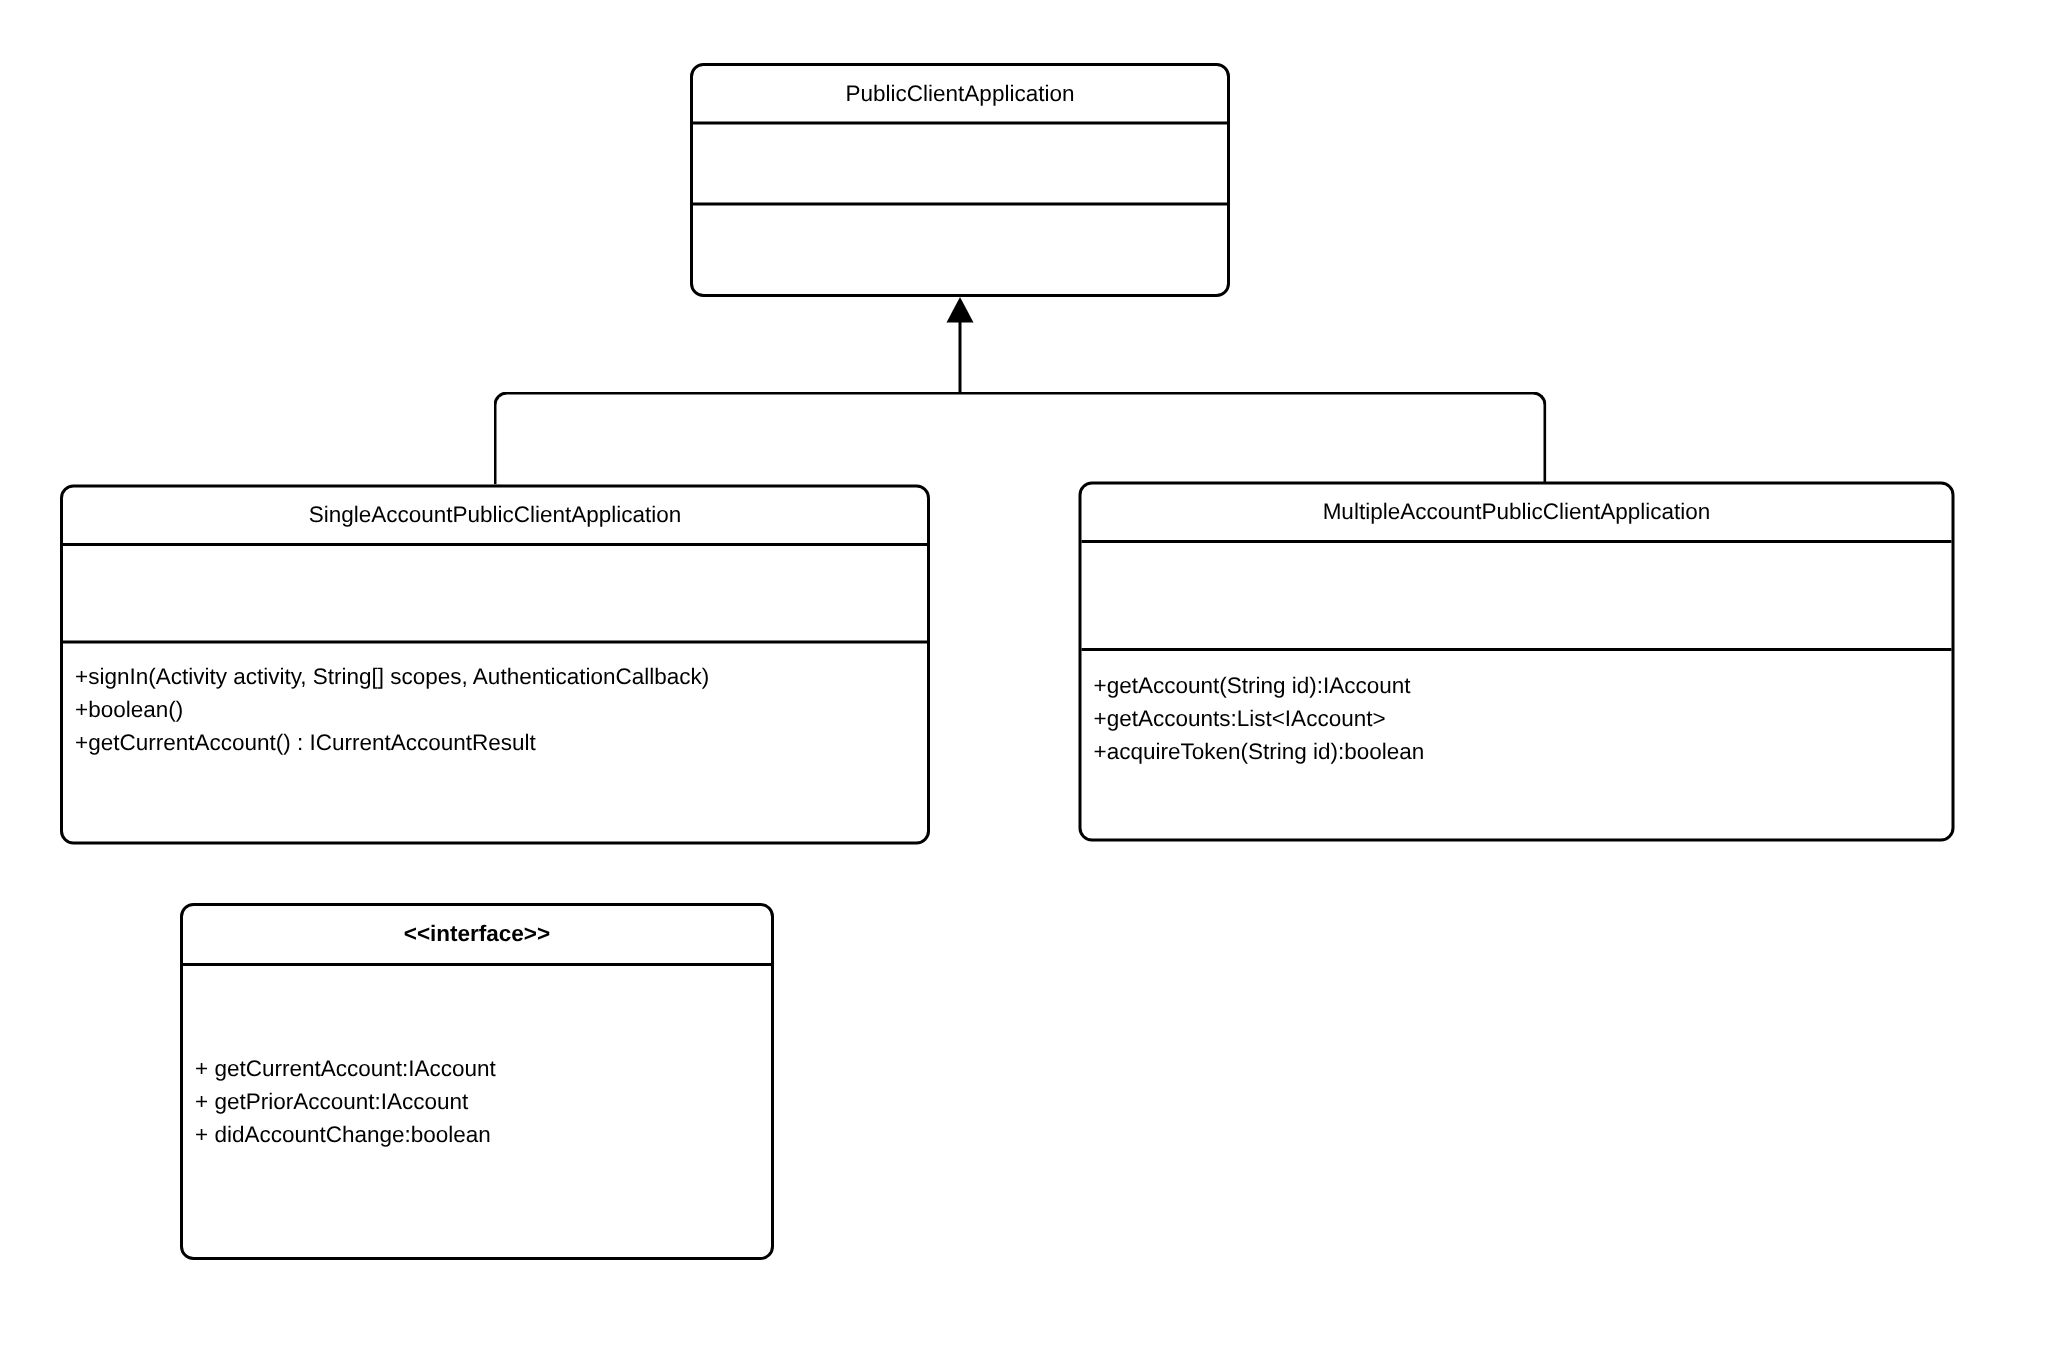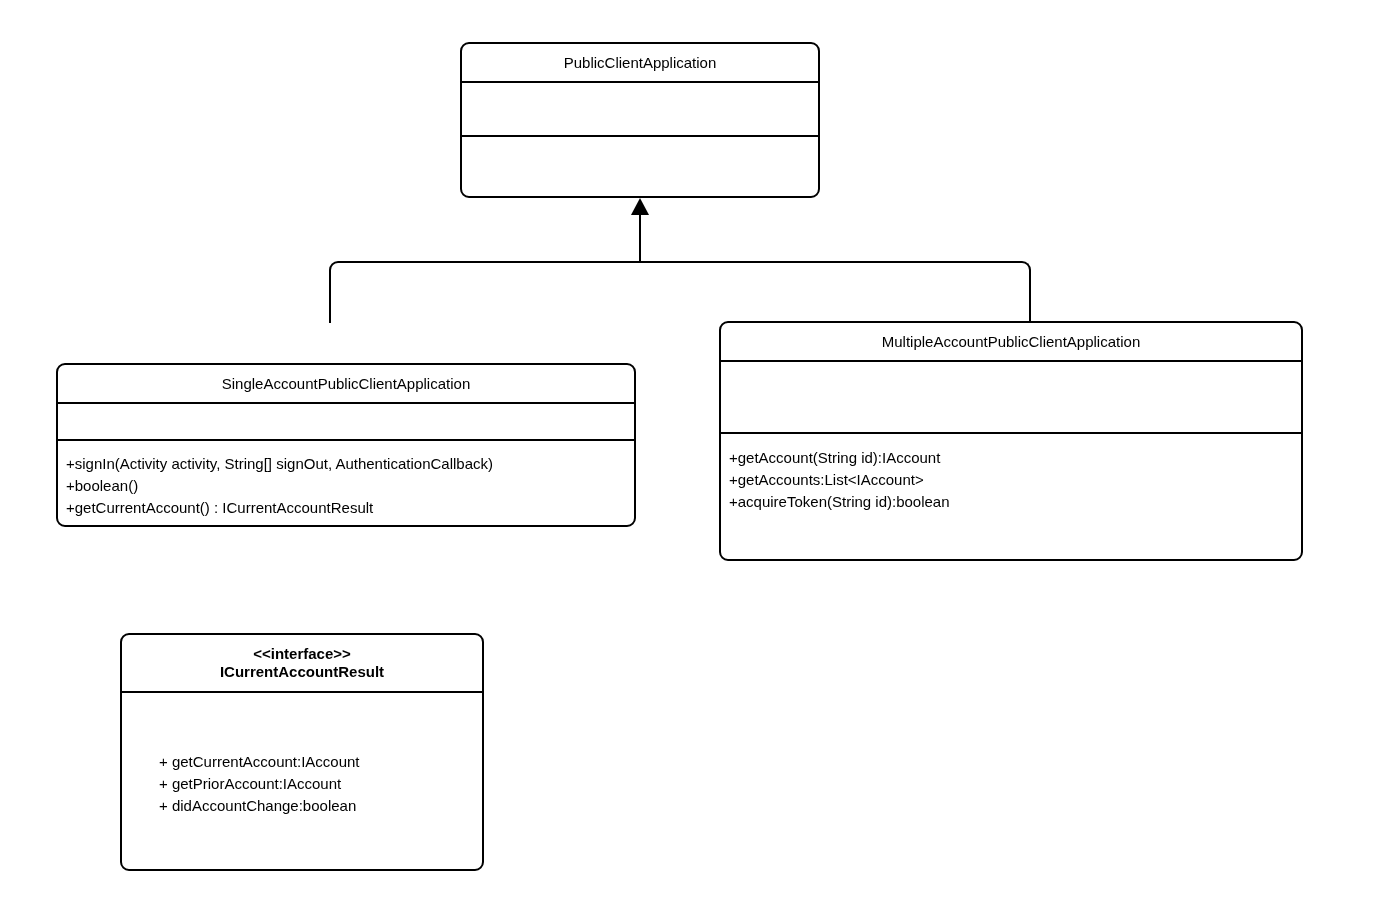"SingleAccountPublicClientApplication" div.uml-box { height: 164px -> 240px; left: 56px -> 40px; margin-top: 40px -> none }
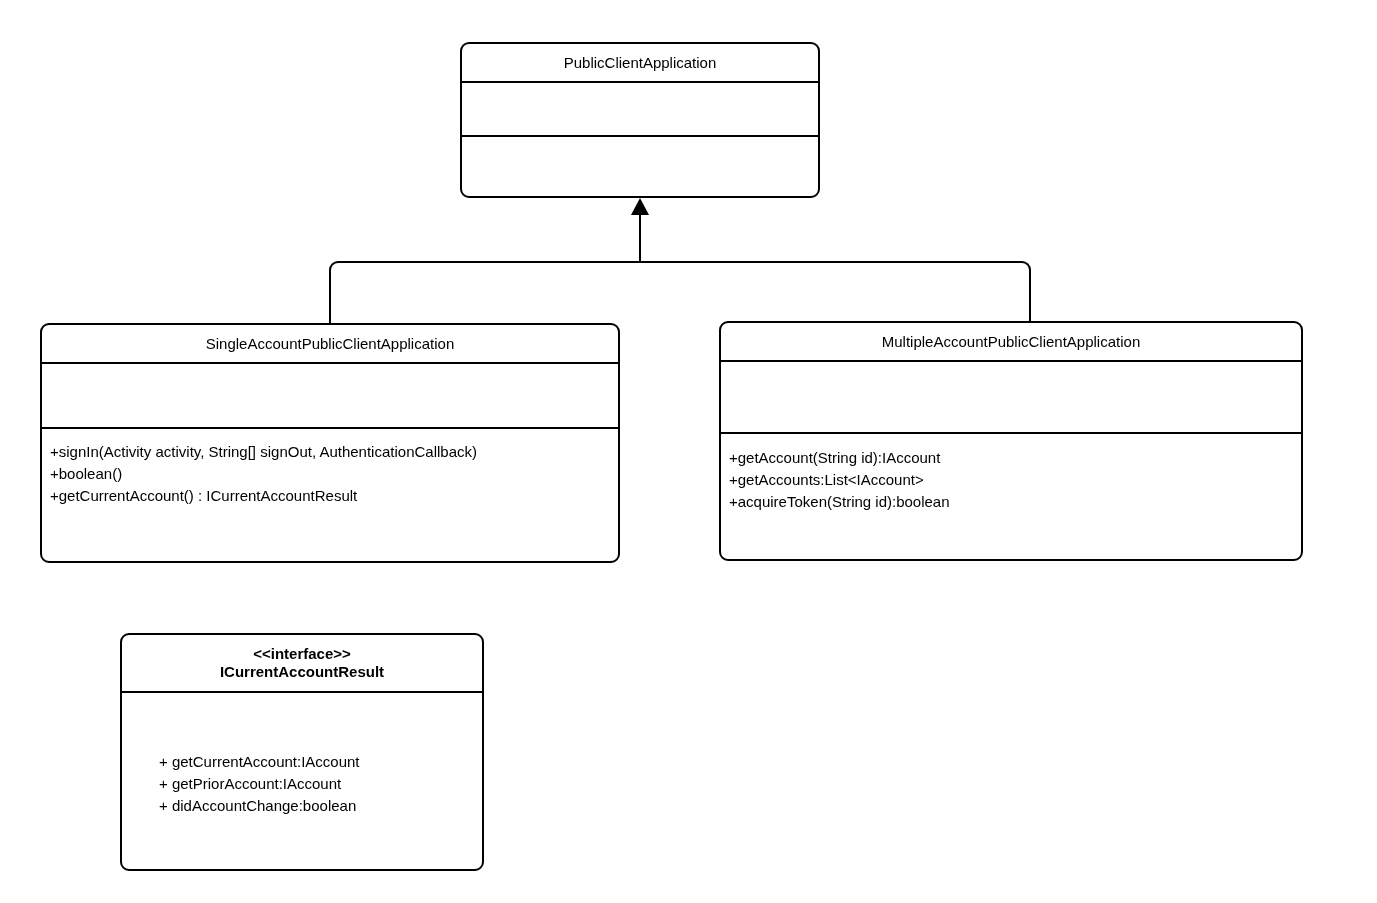"+signIn(Activity activity, String[]" span.uml-member { text: signOut -> scopes }
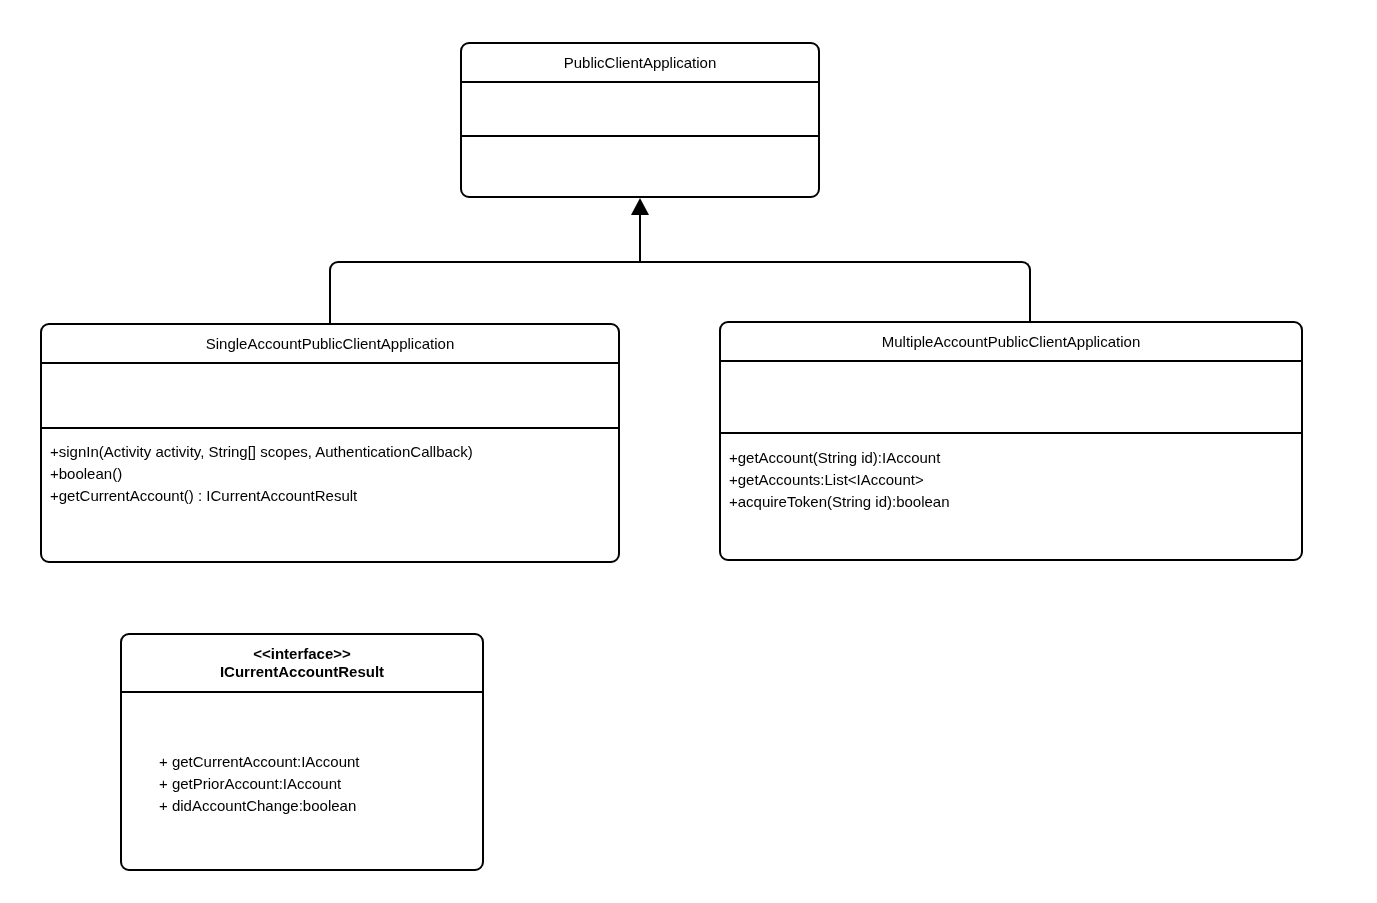"<<interface>>" div.uml-box { top: 633px -> 602px; width: 364px -> 396px }
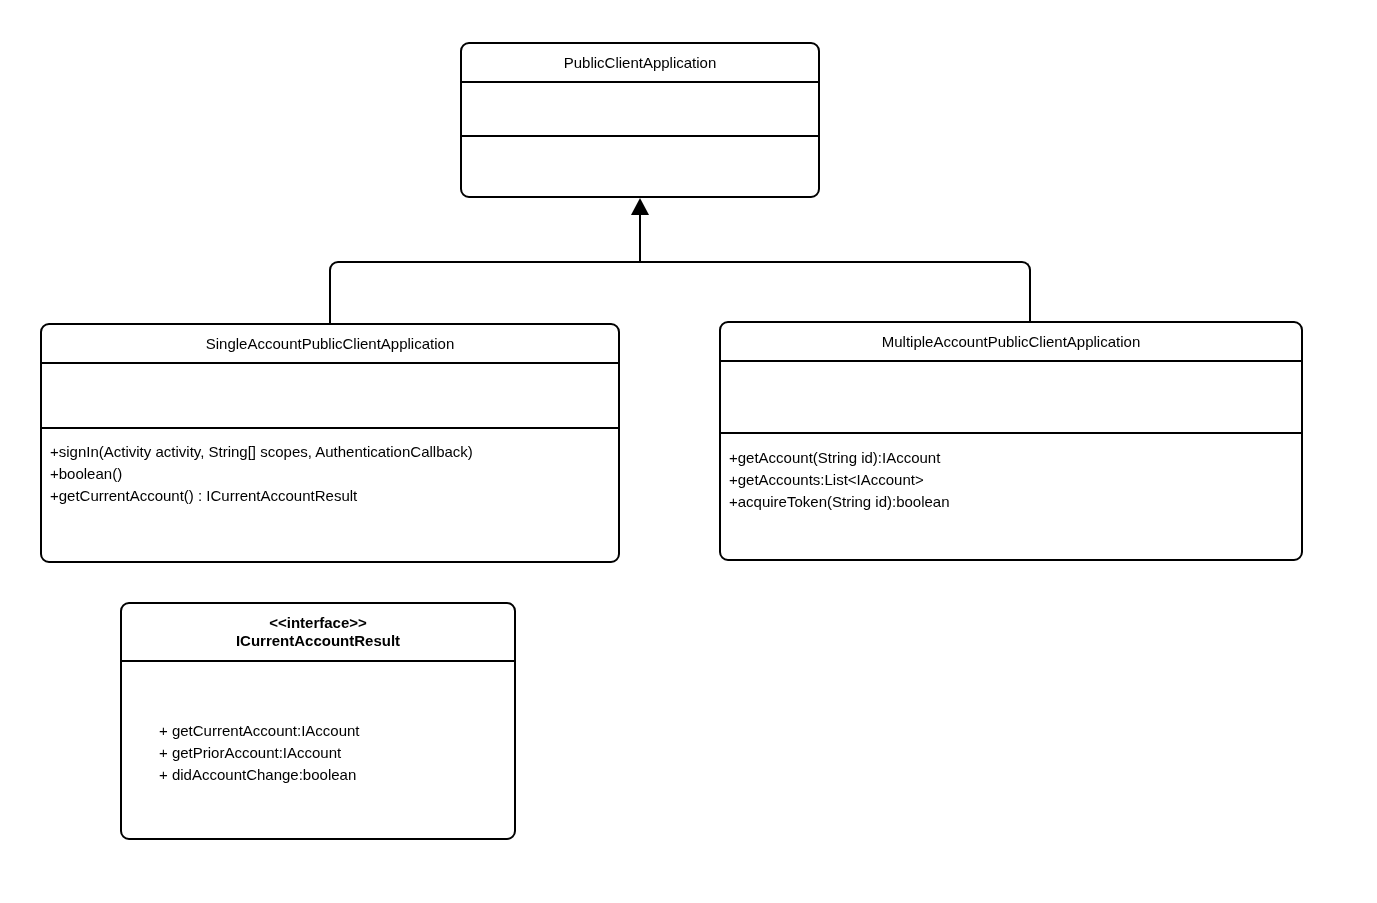"ICurrentAccountResult" span.name-line { html: <span>ICurrentAccountResult</span> -> none }
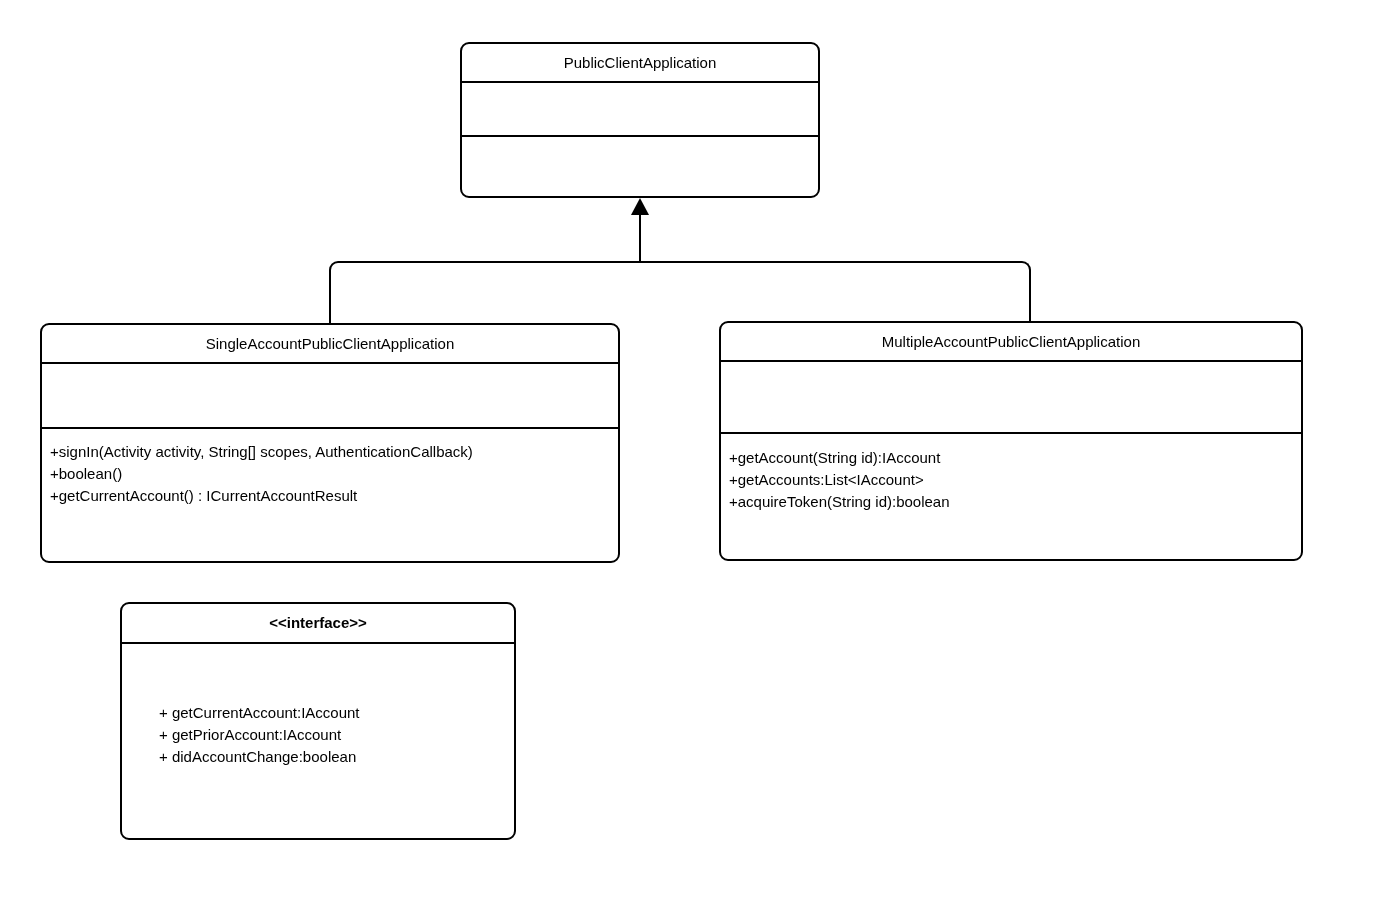"+ getCurrentAccount:IAccount" div.uml-compartment { margin-left: 29px -> none }
